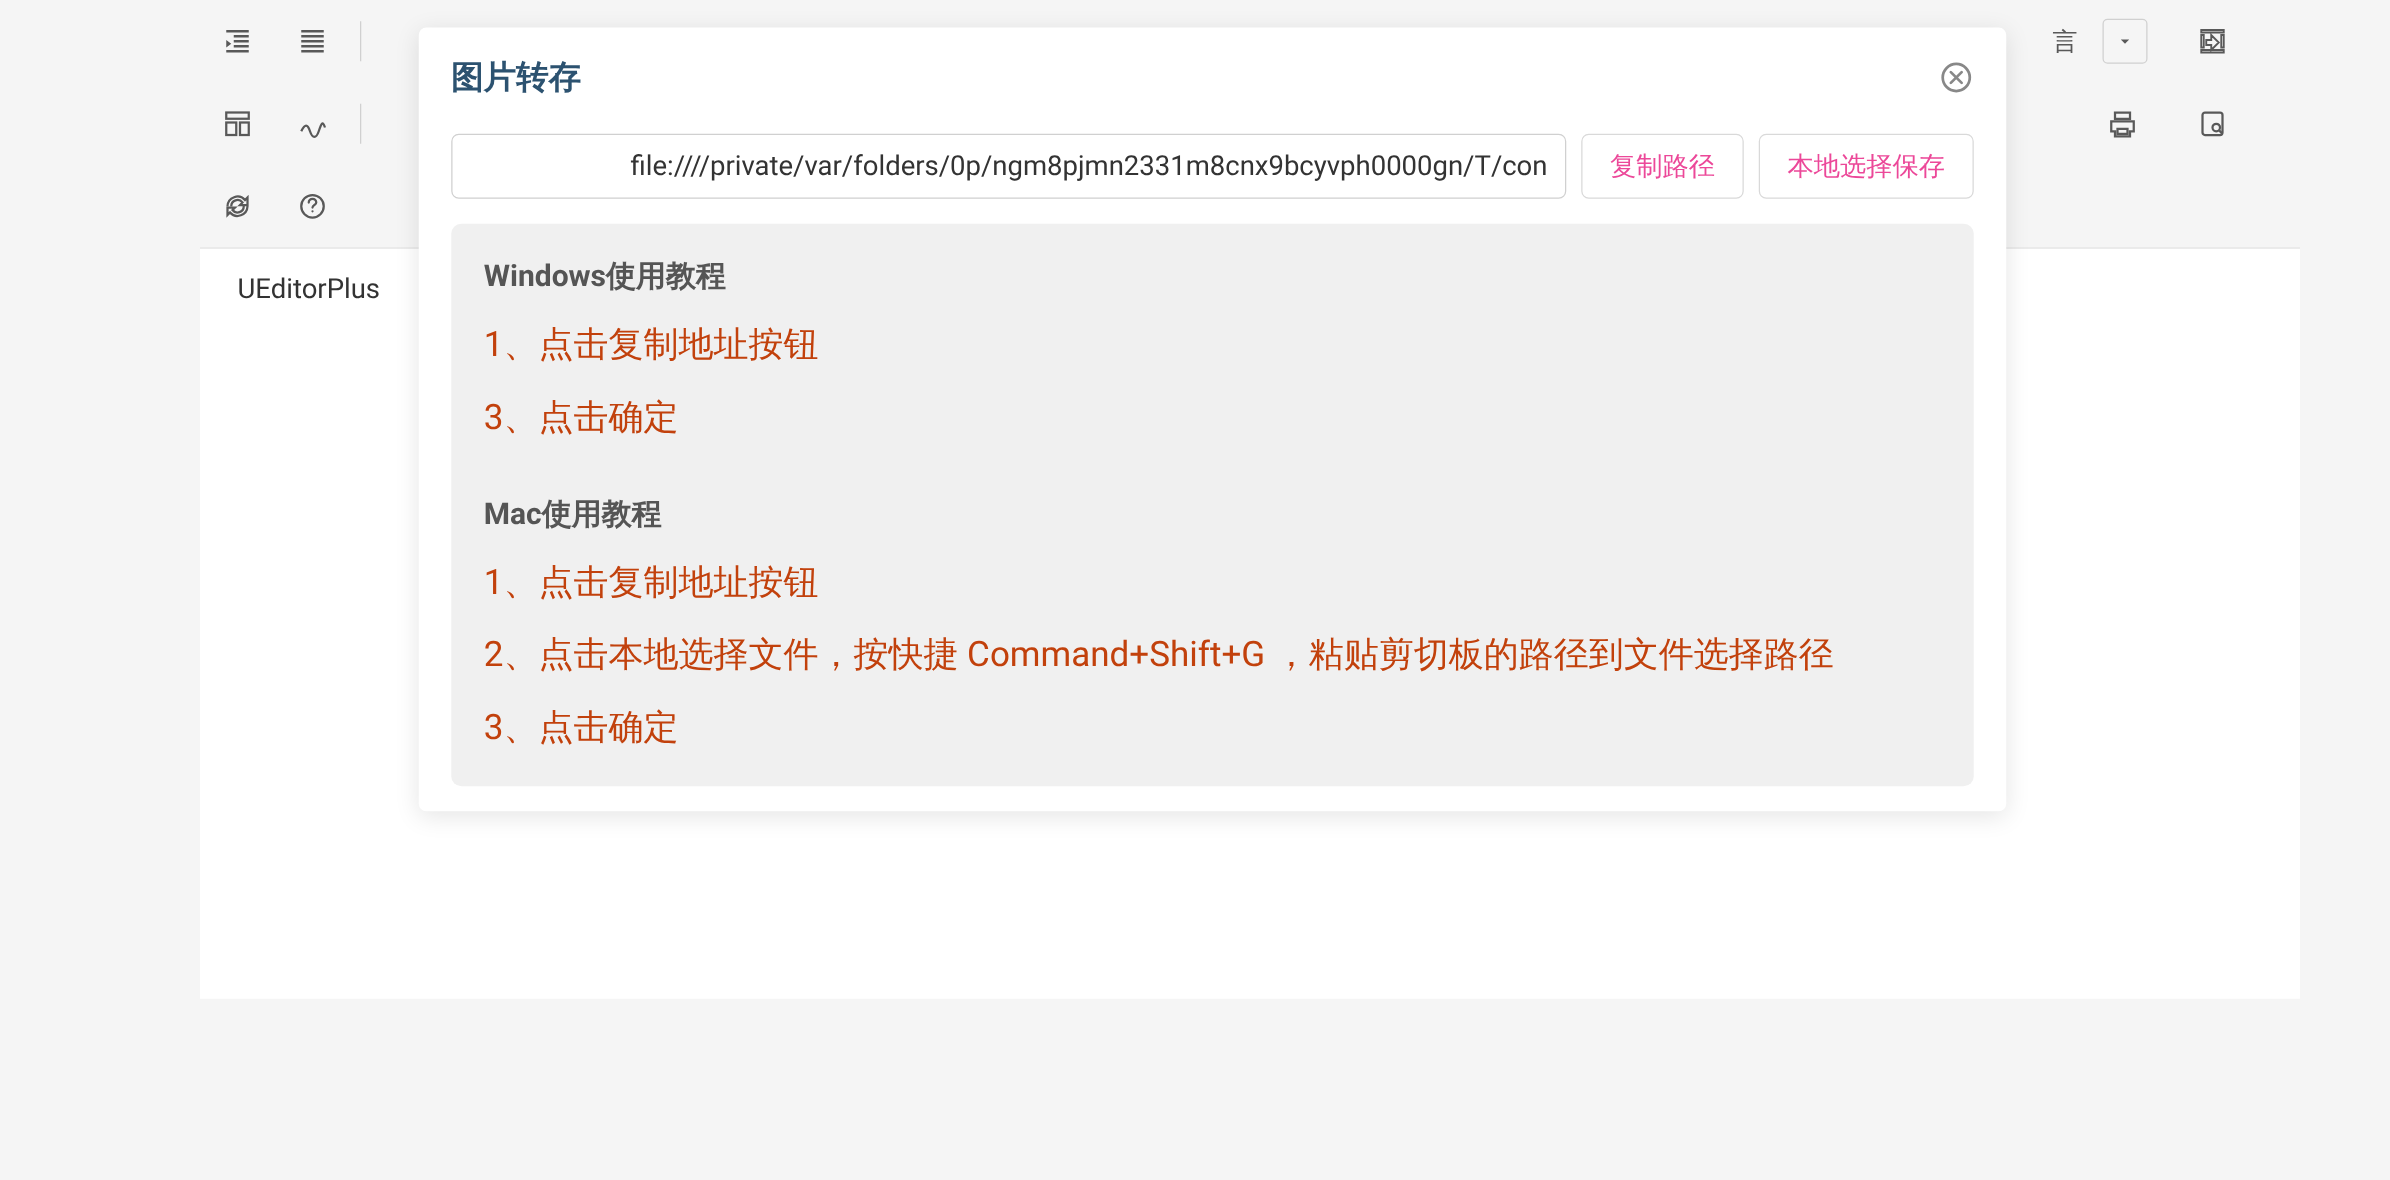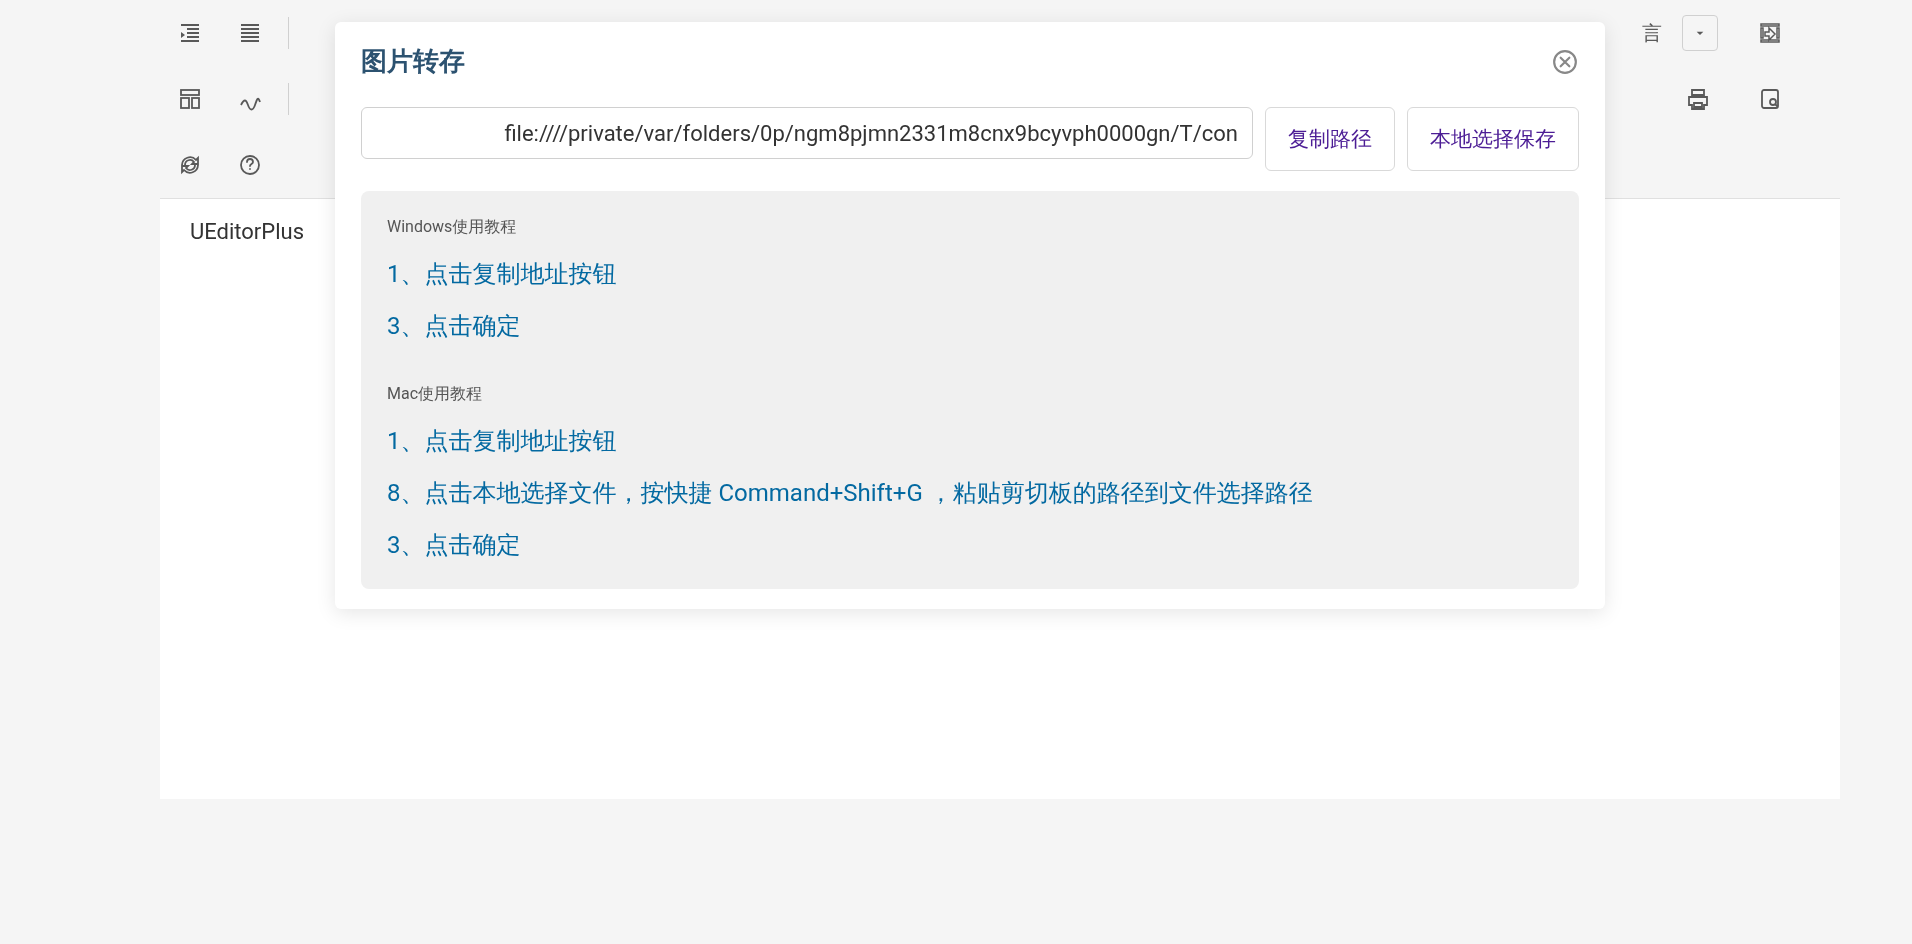"复制路径" .btn { color: #4c1d95 -> #ec4899; height: 64px -> 52px }
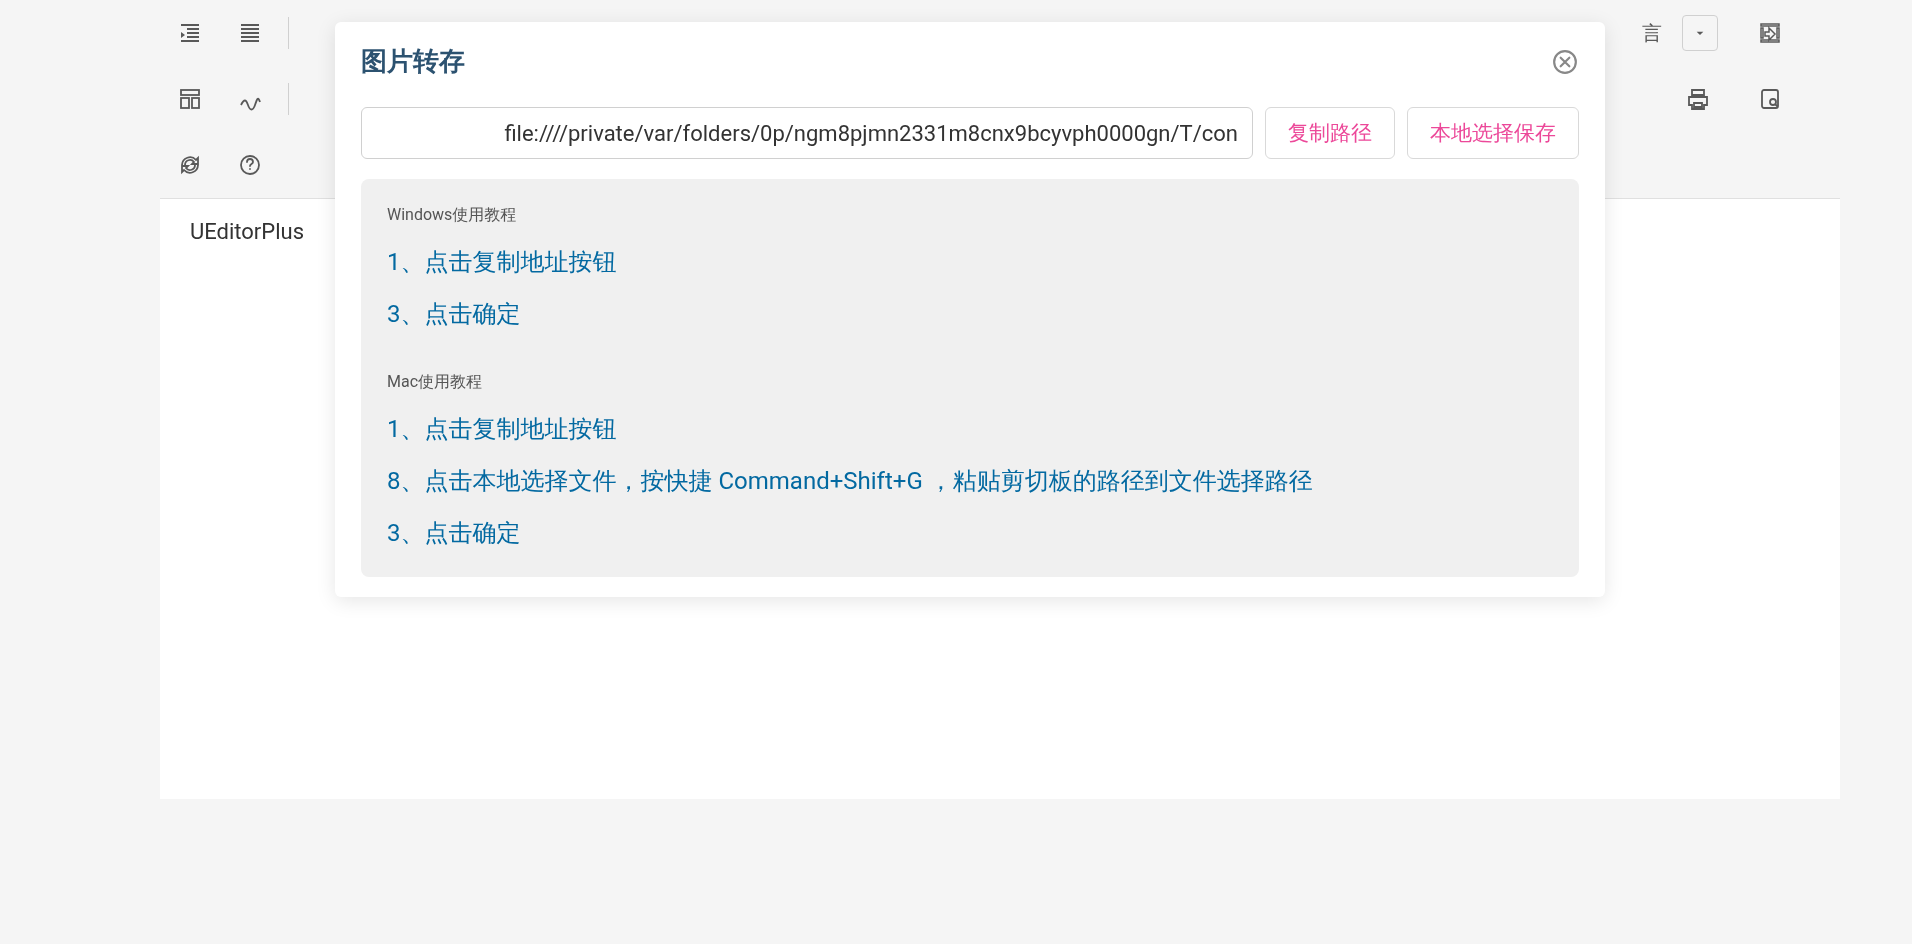"Windows使用教程" .tutorial-heading { font-size: 16px -> 24px; font-weight: 400 -> 700 }
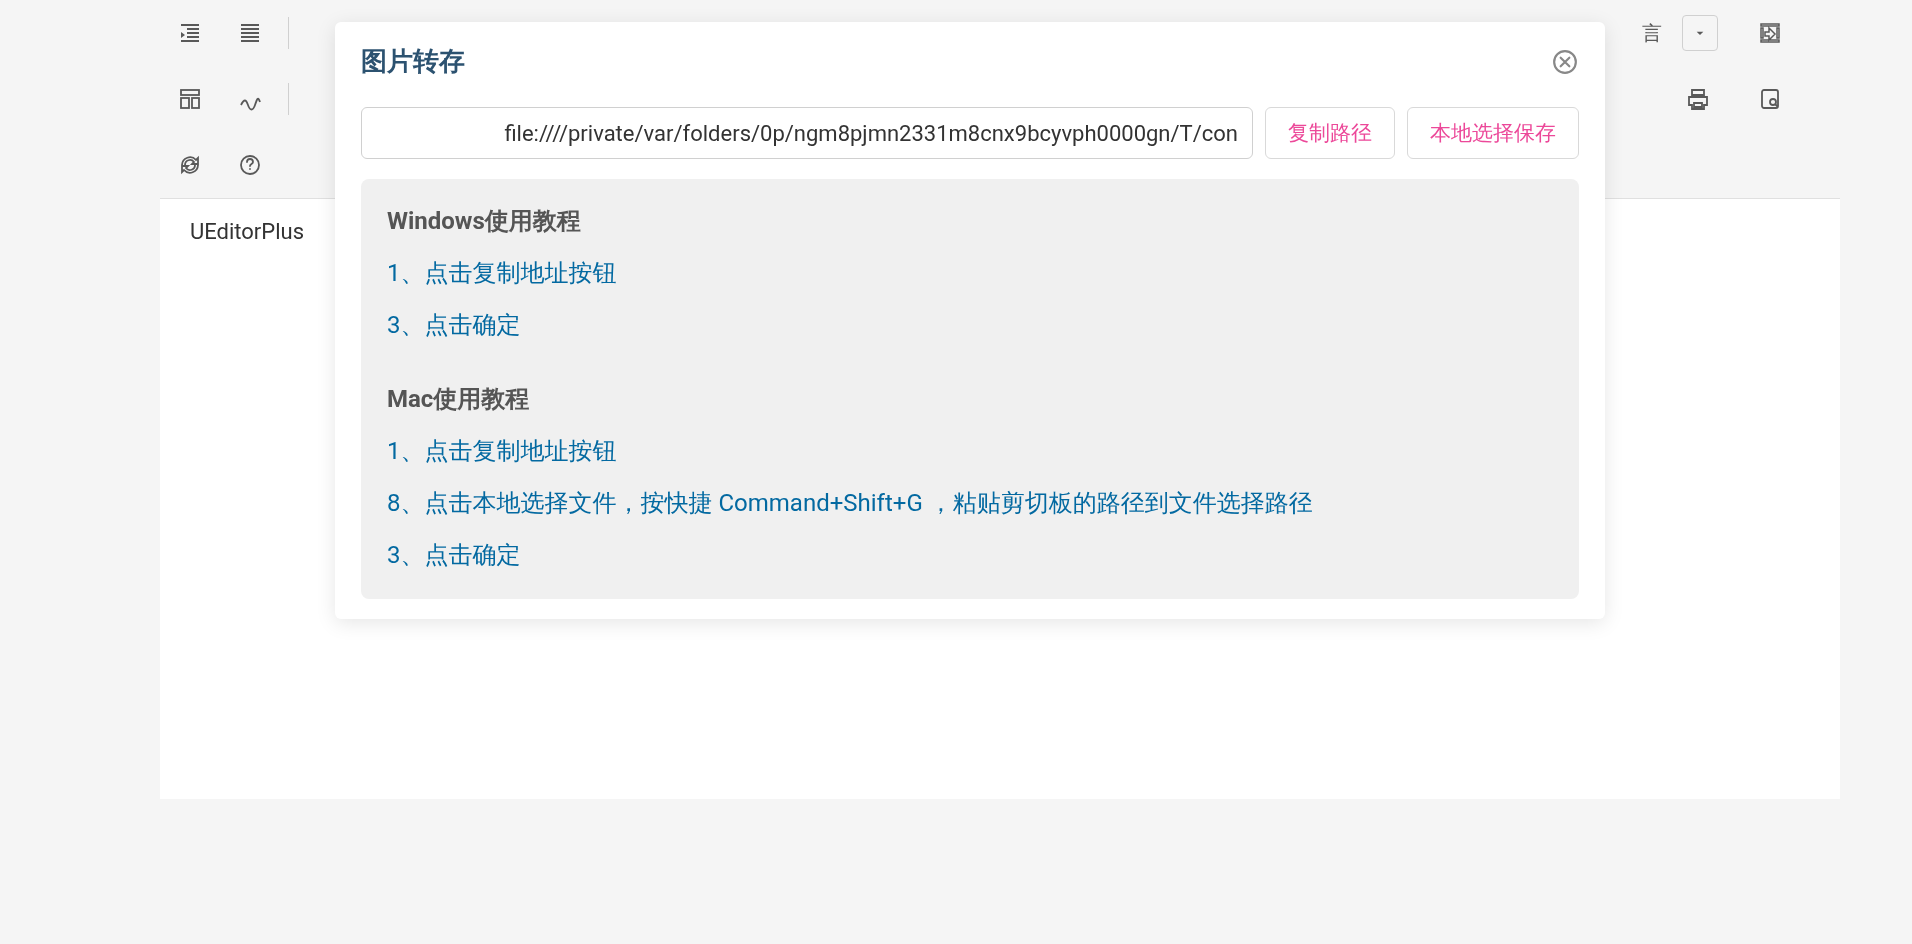"1、点击复制地址按钮" .tutorial-step { color: #0369a1 -> #c2410c; font-size: 24px -> 28px }
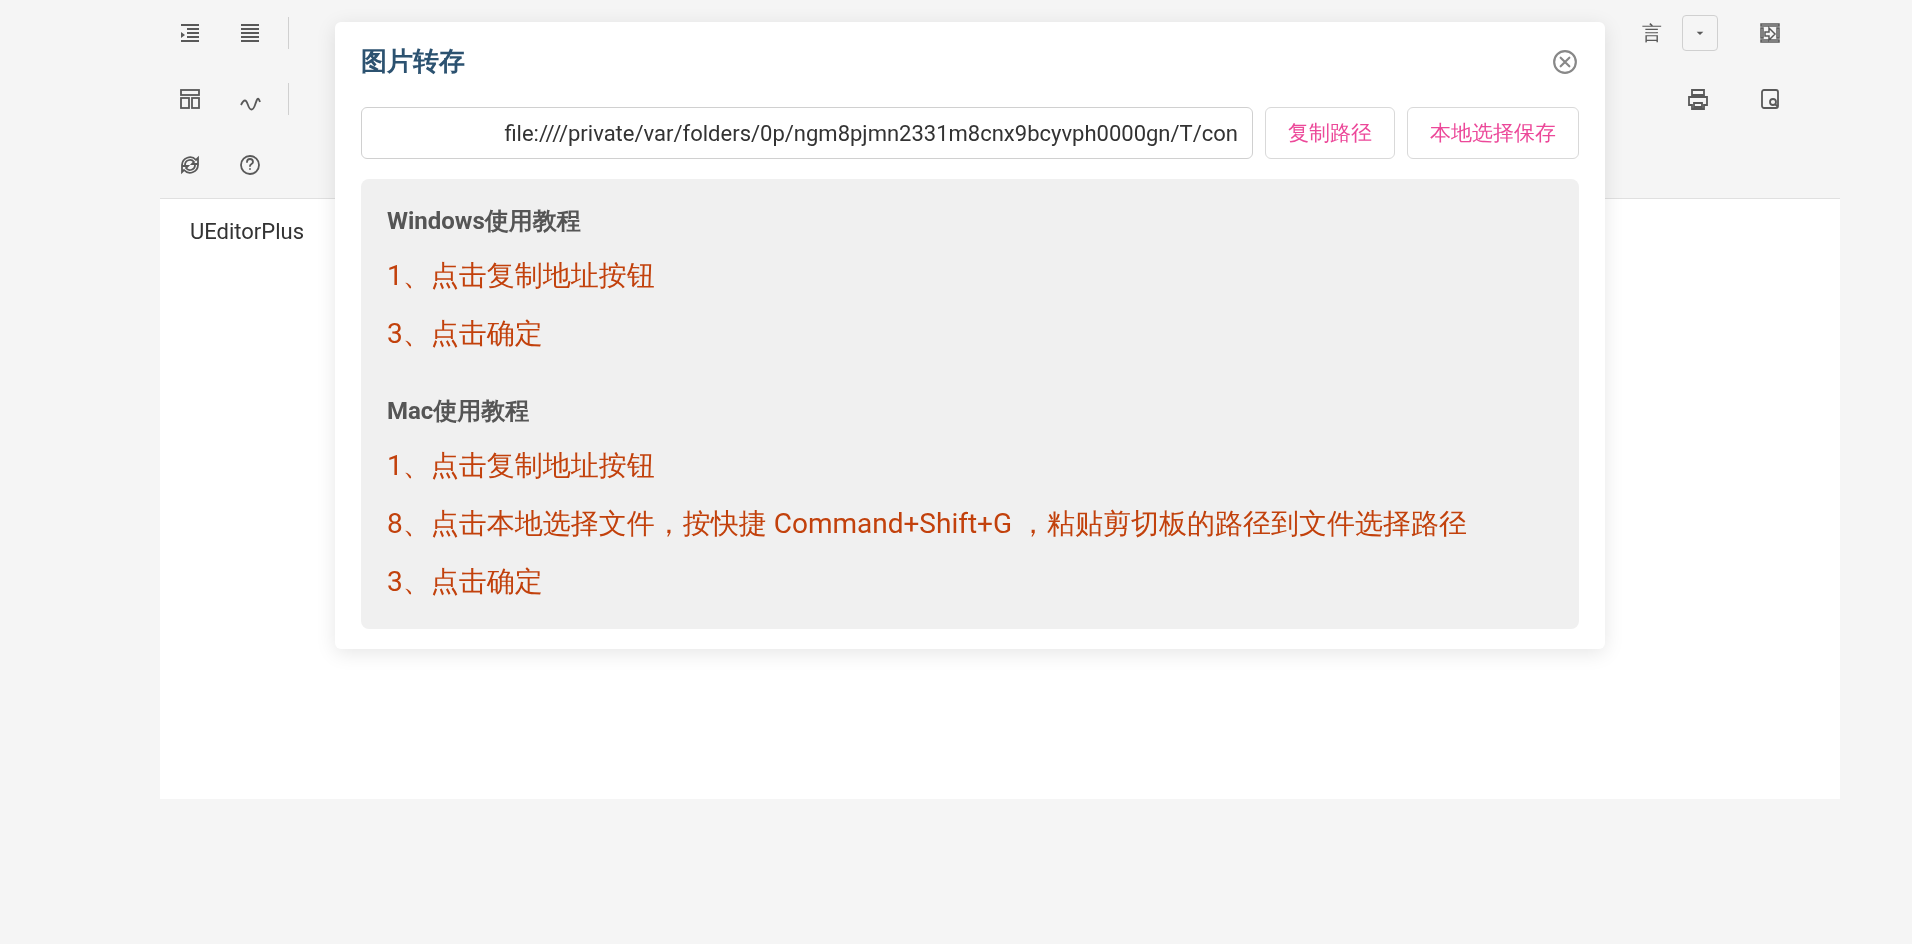"8、点击本地选择文件，按快捷 Command+Shift+G" div.tutorial-step { text: 8 -> 2 }
